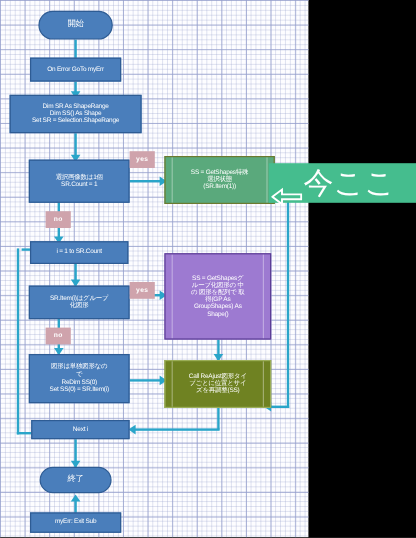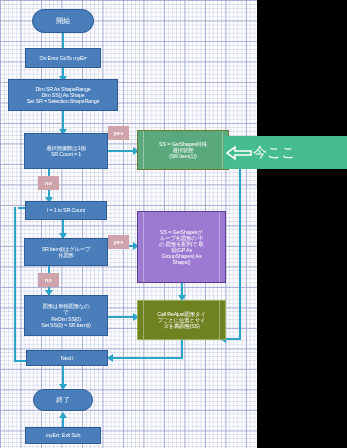"今ここ" #callout { align-items: center -> flex-end; font-size: 14px -> 25px }
